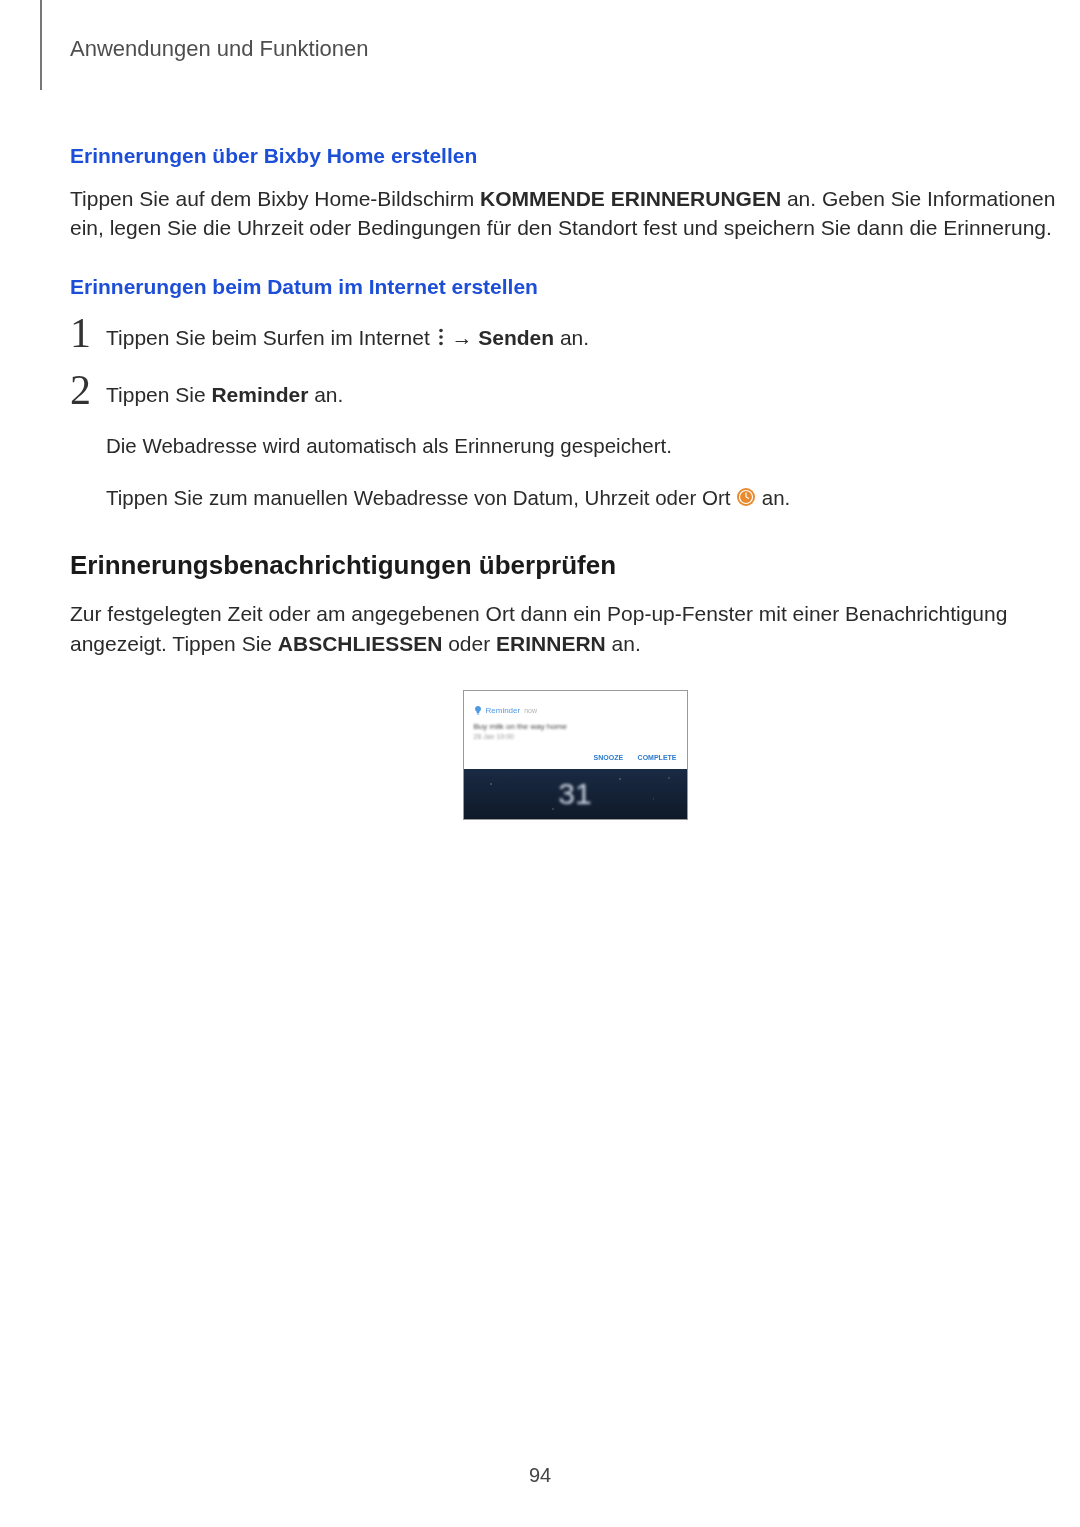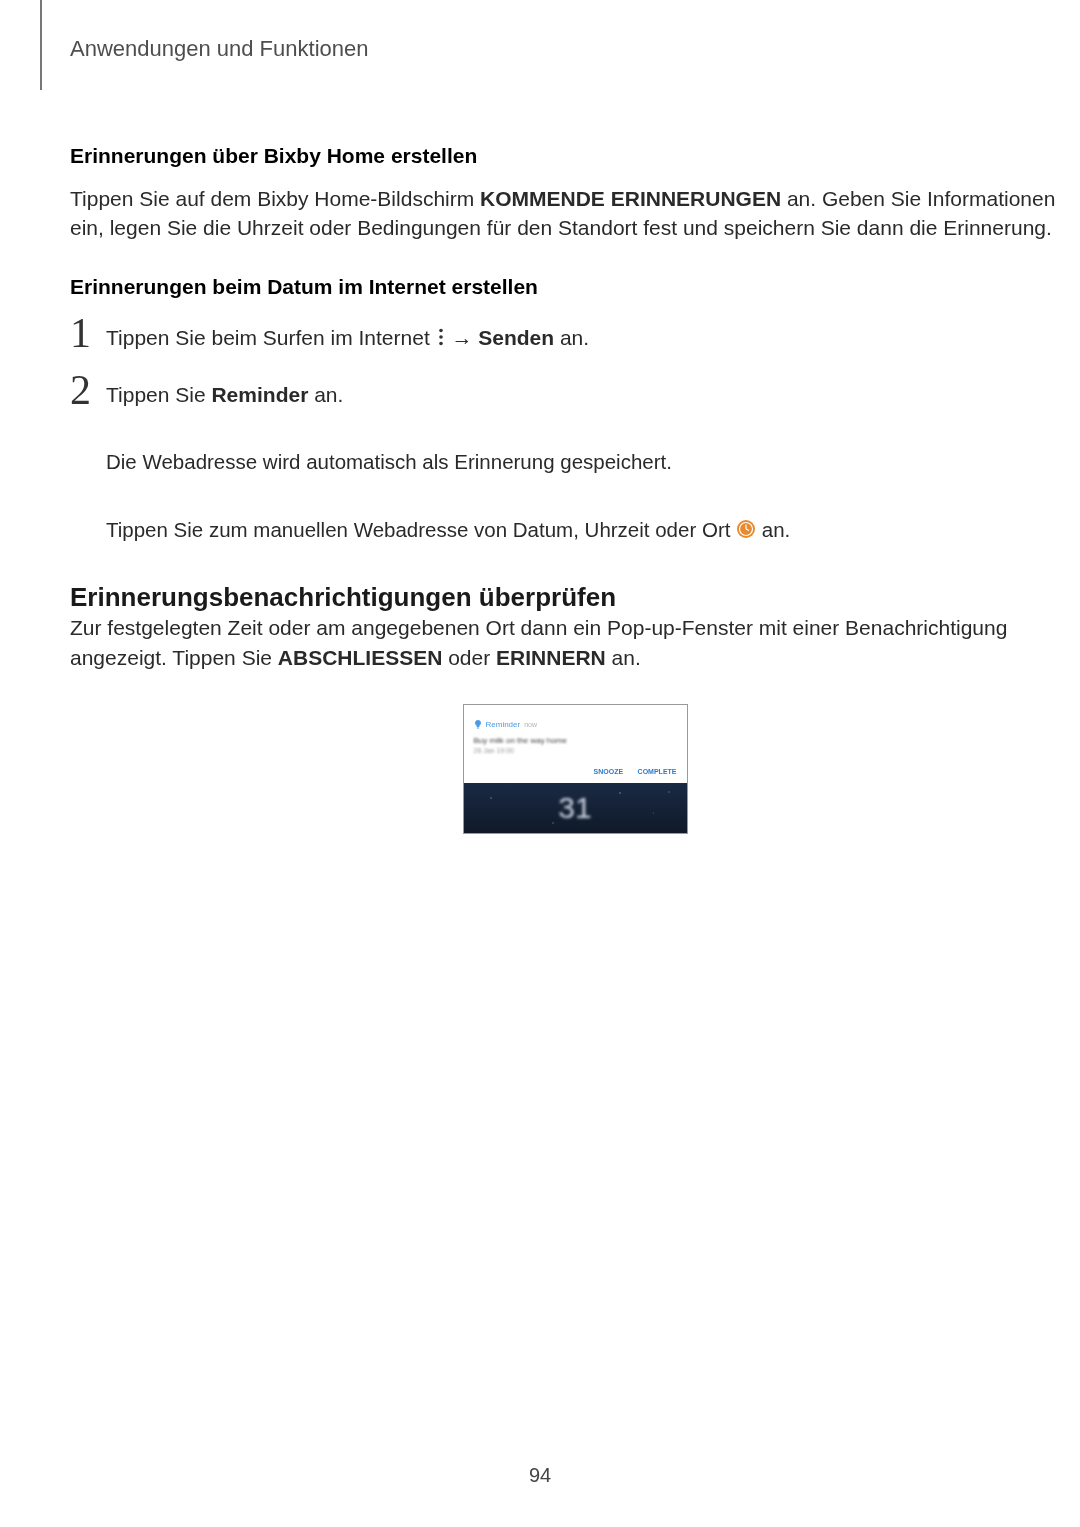"Erinnerungen über Bixby Home erstellen" .sec-title { color: #000000 -> #1d4ed8 }
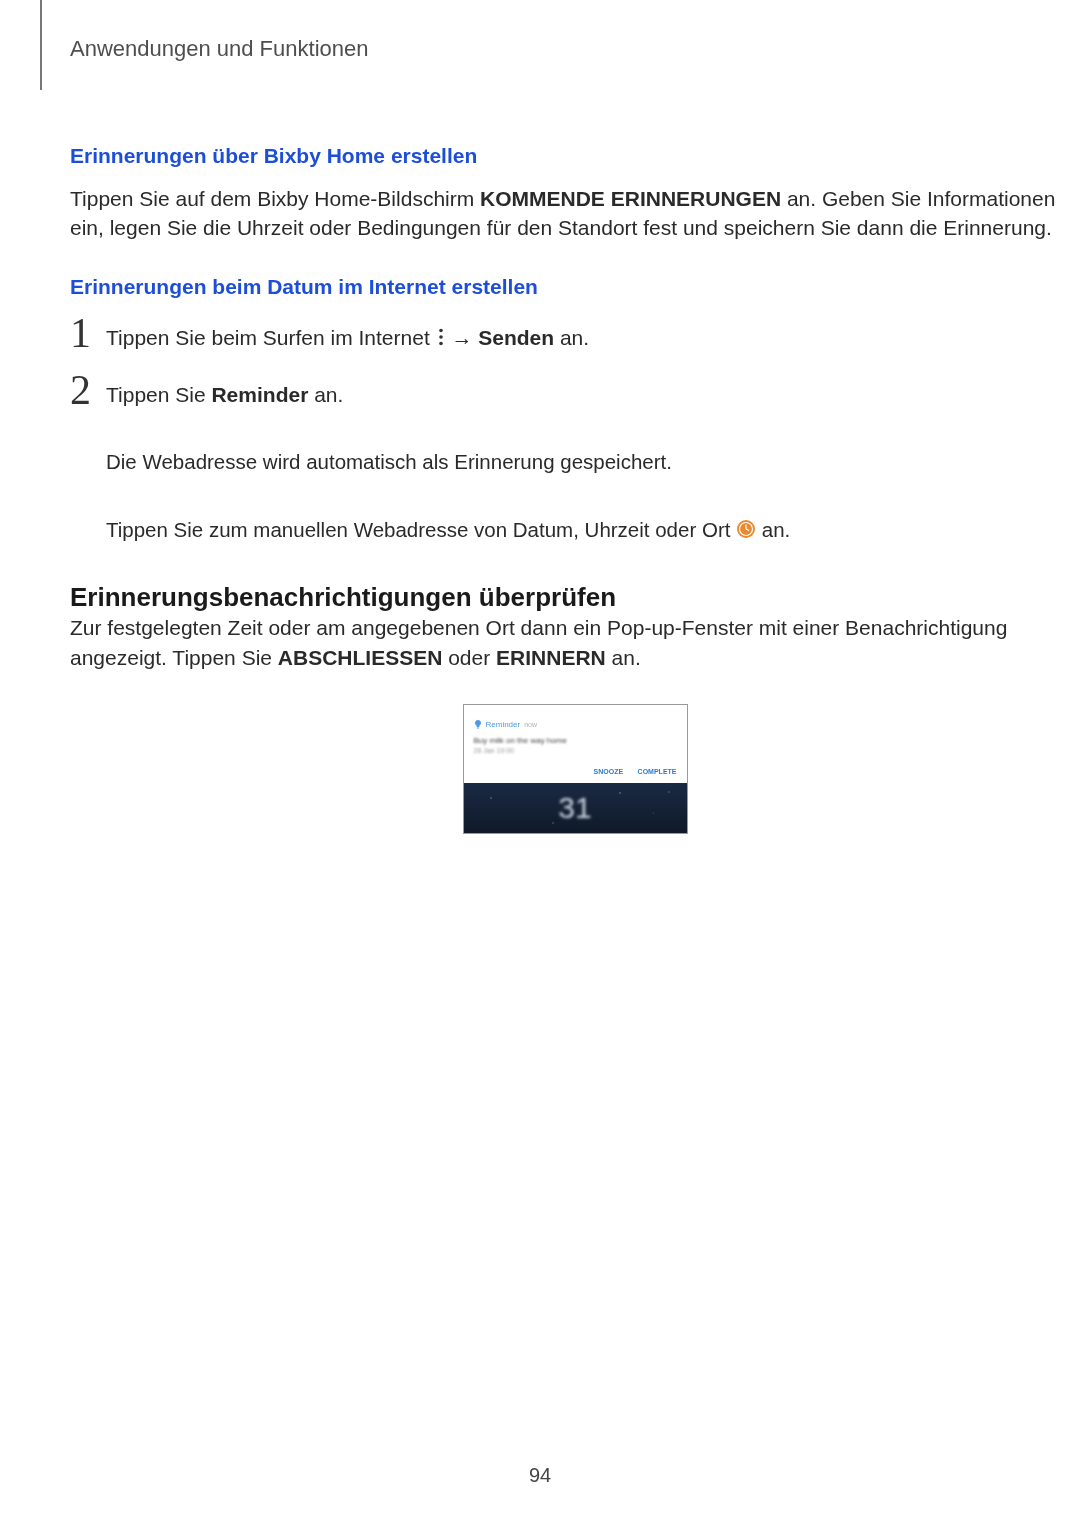"Die Webadresse wird automatisch als" .sub-text { margin-top: 38px -> 22px }
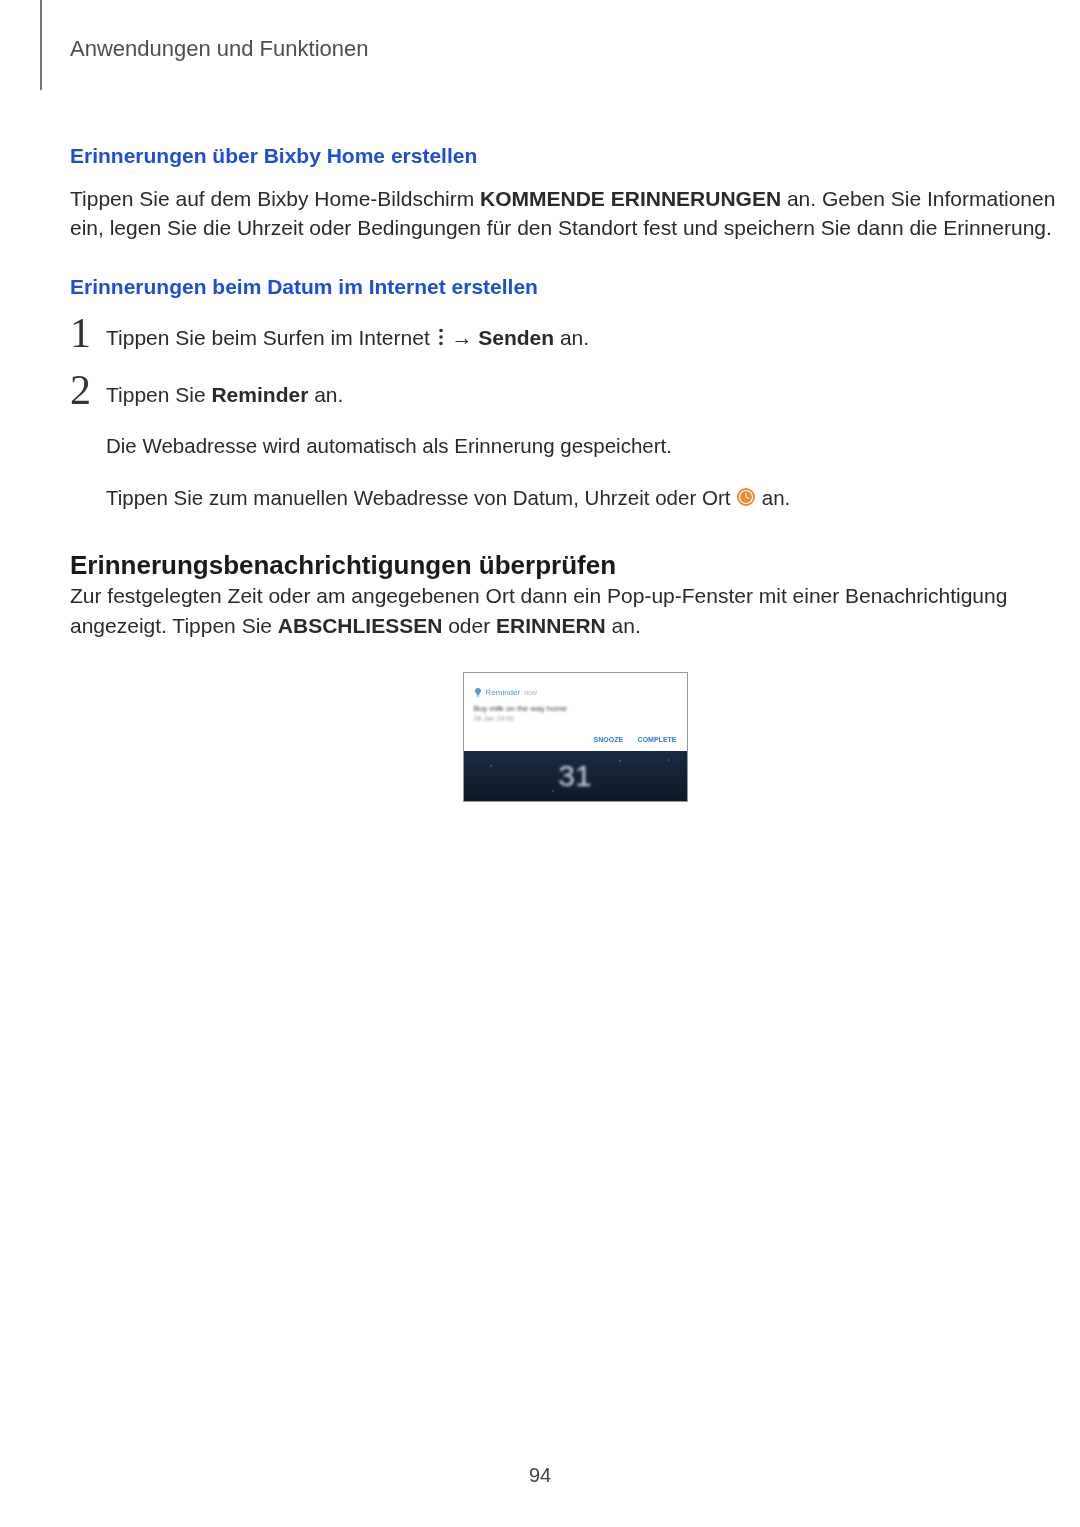"Erinnerungsbenachrichtigungen überprüfen" .h2-title { margin-bottom: none -> 18px }
